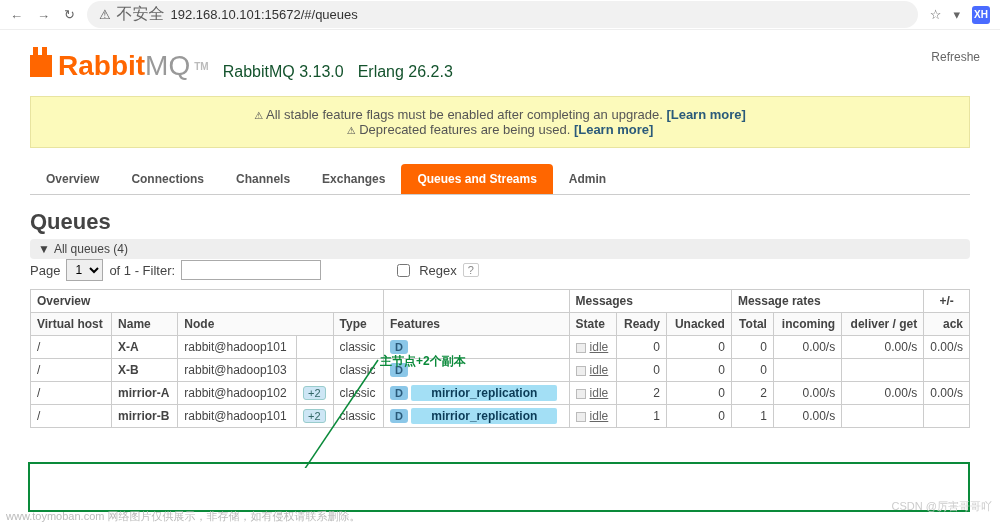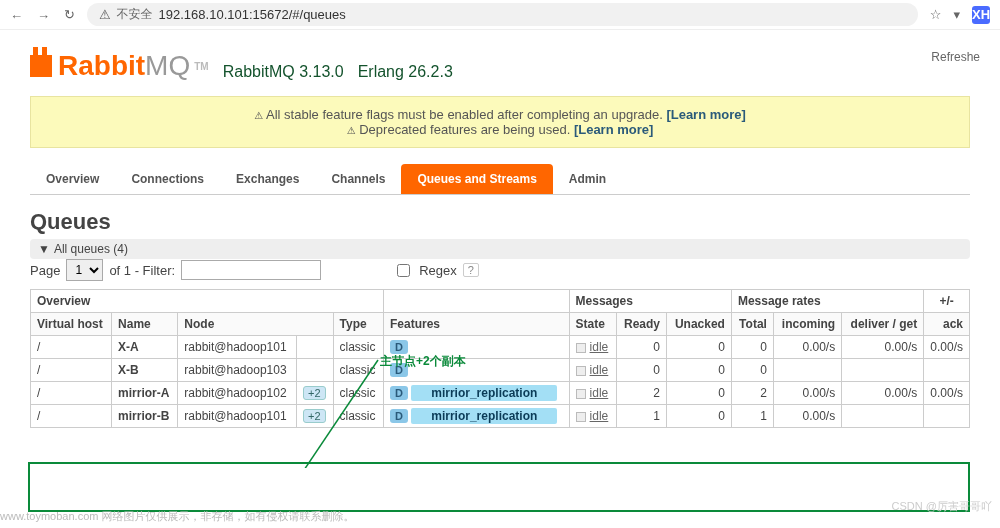"不安全" .addr .warn { font-size: 12px -> 16px }
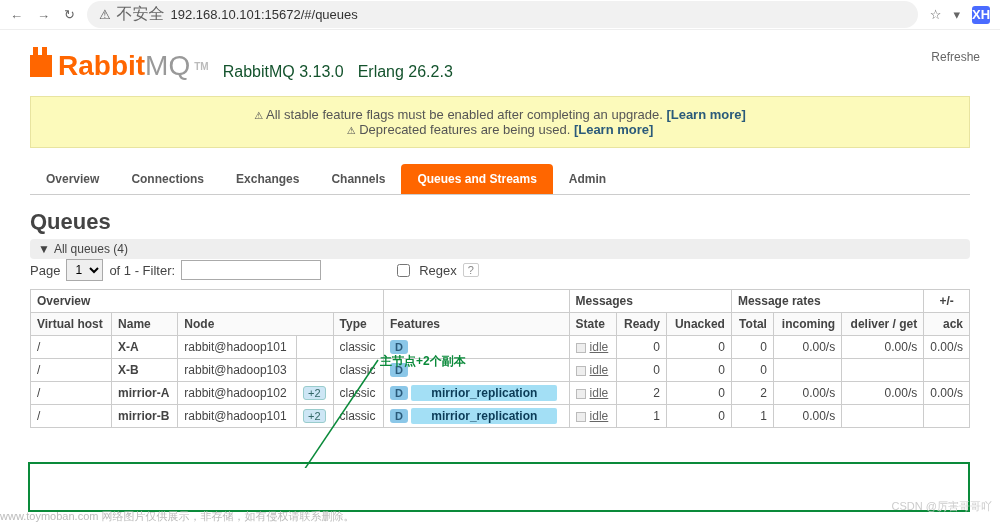"XH" .xh-badge { font-size: 13px -> 10px }
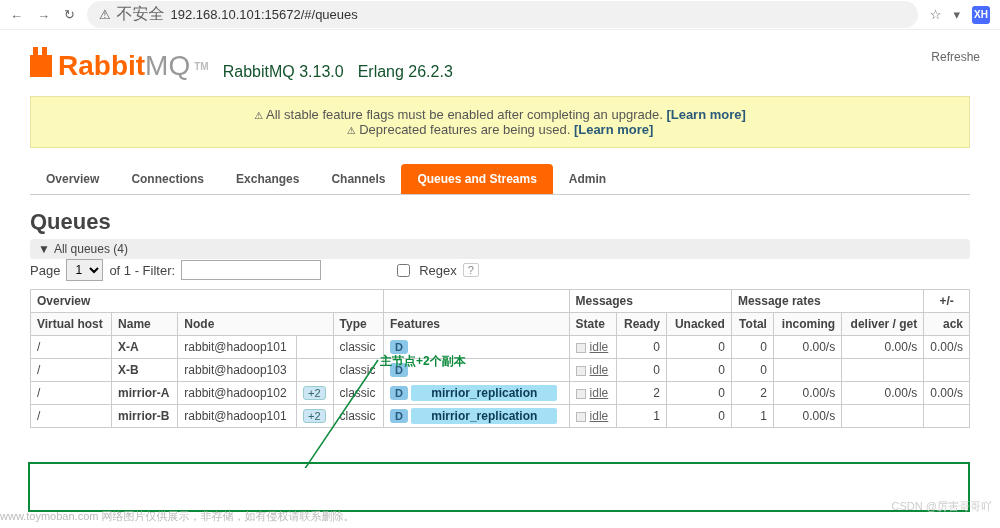"Exchanges" div.tab { order: before "Channels" -> after "Channels" }
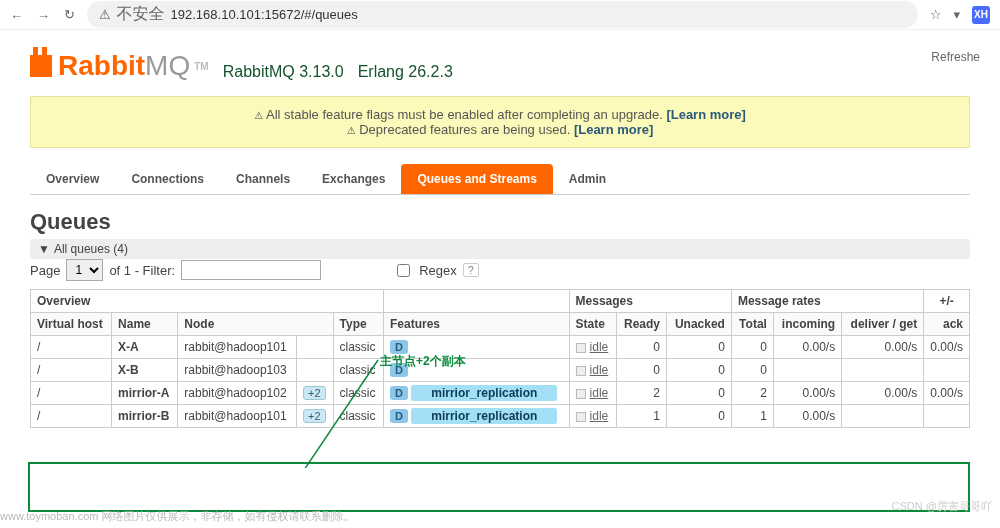"www.toymoban.com 网络图片仅供展示，非存储，如有侵权请联系删除。" .watermark { left: 0 -> 6px }
